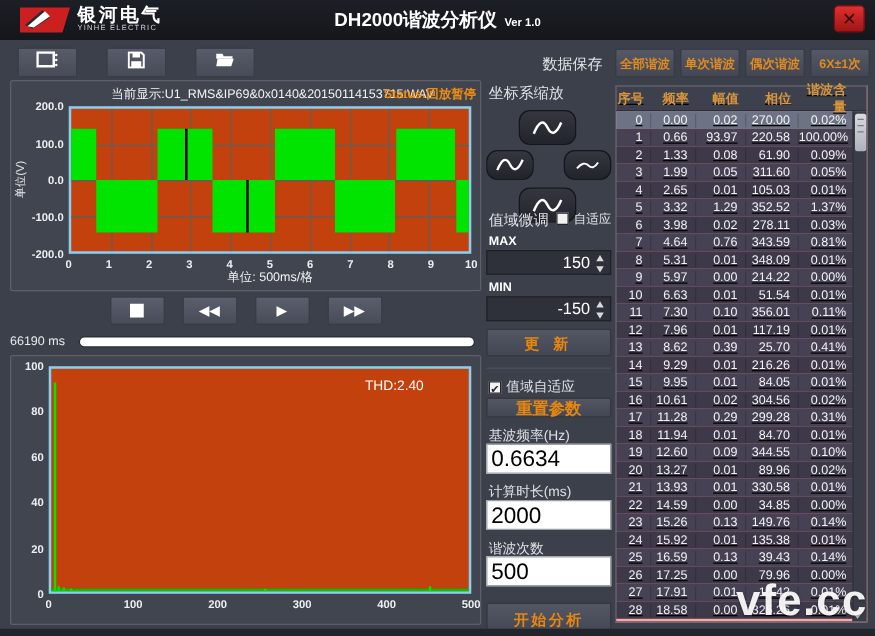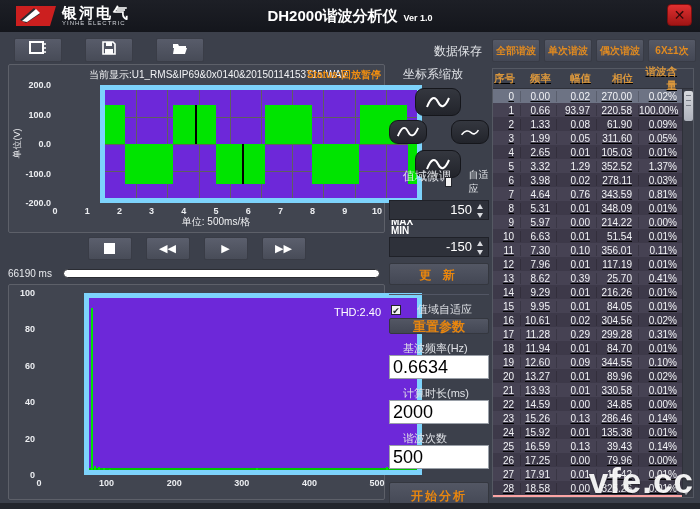"坐标系缩放" .mid-label { margin-left: 12px -> none }
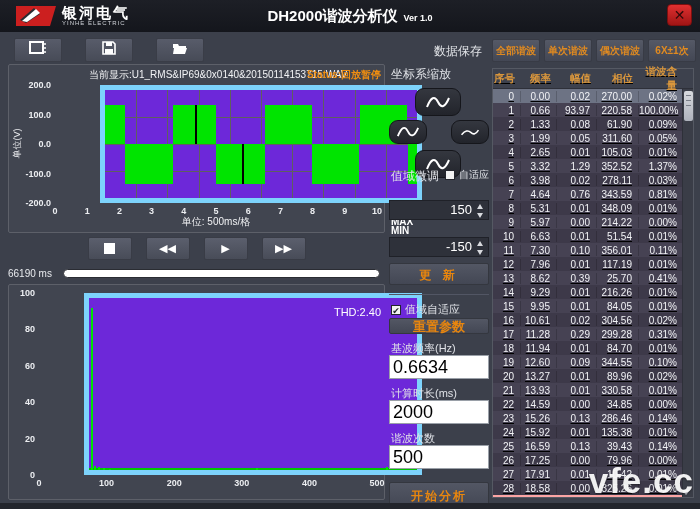"MAX" div.minmax { margin-top: 28px -> none }
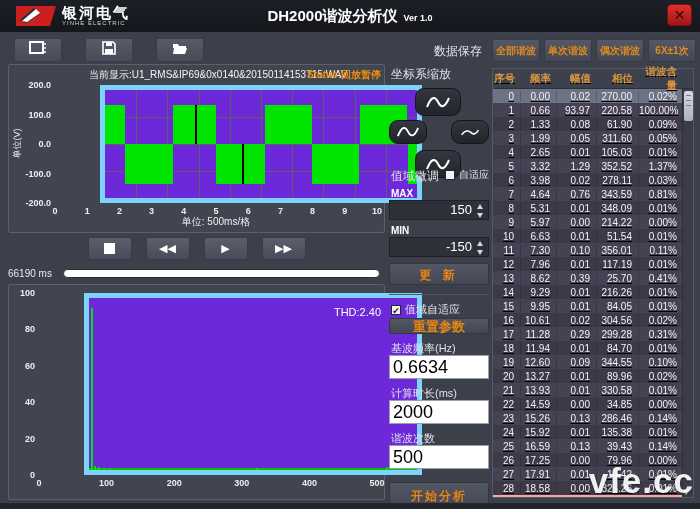"THD:2.40" .plot { background: #6d28d9 -> #c2410c; border: 5px solid #7dd3fc -> 2px solid #7dd3fc; margin-left: 45px -> none }
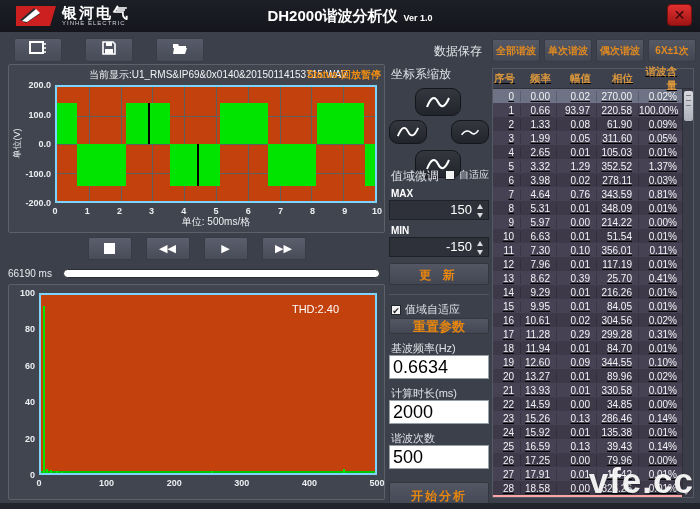"286.46" span.c3 { text: 286.46 -> 149.76 }
